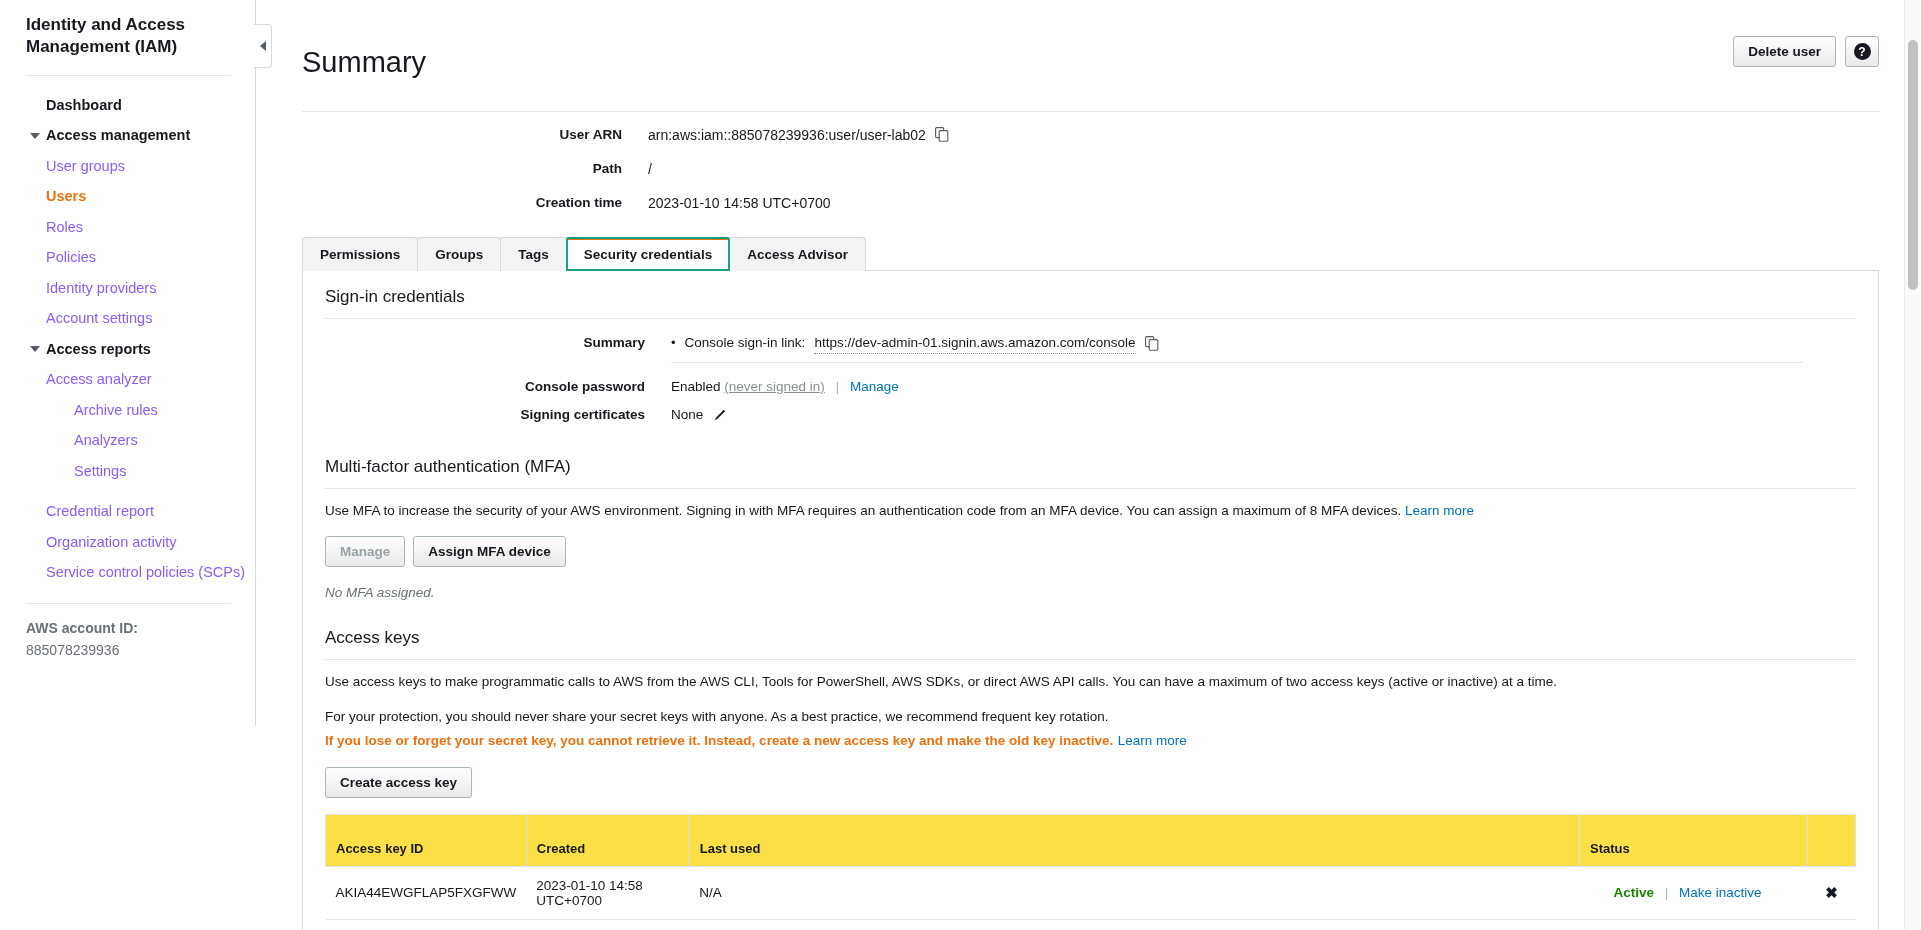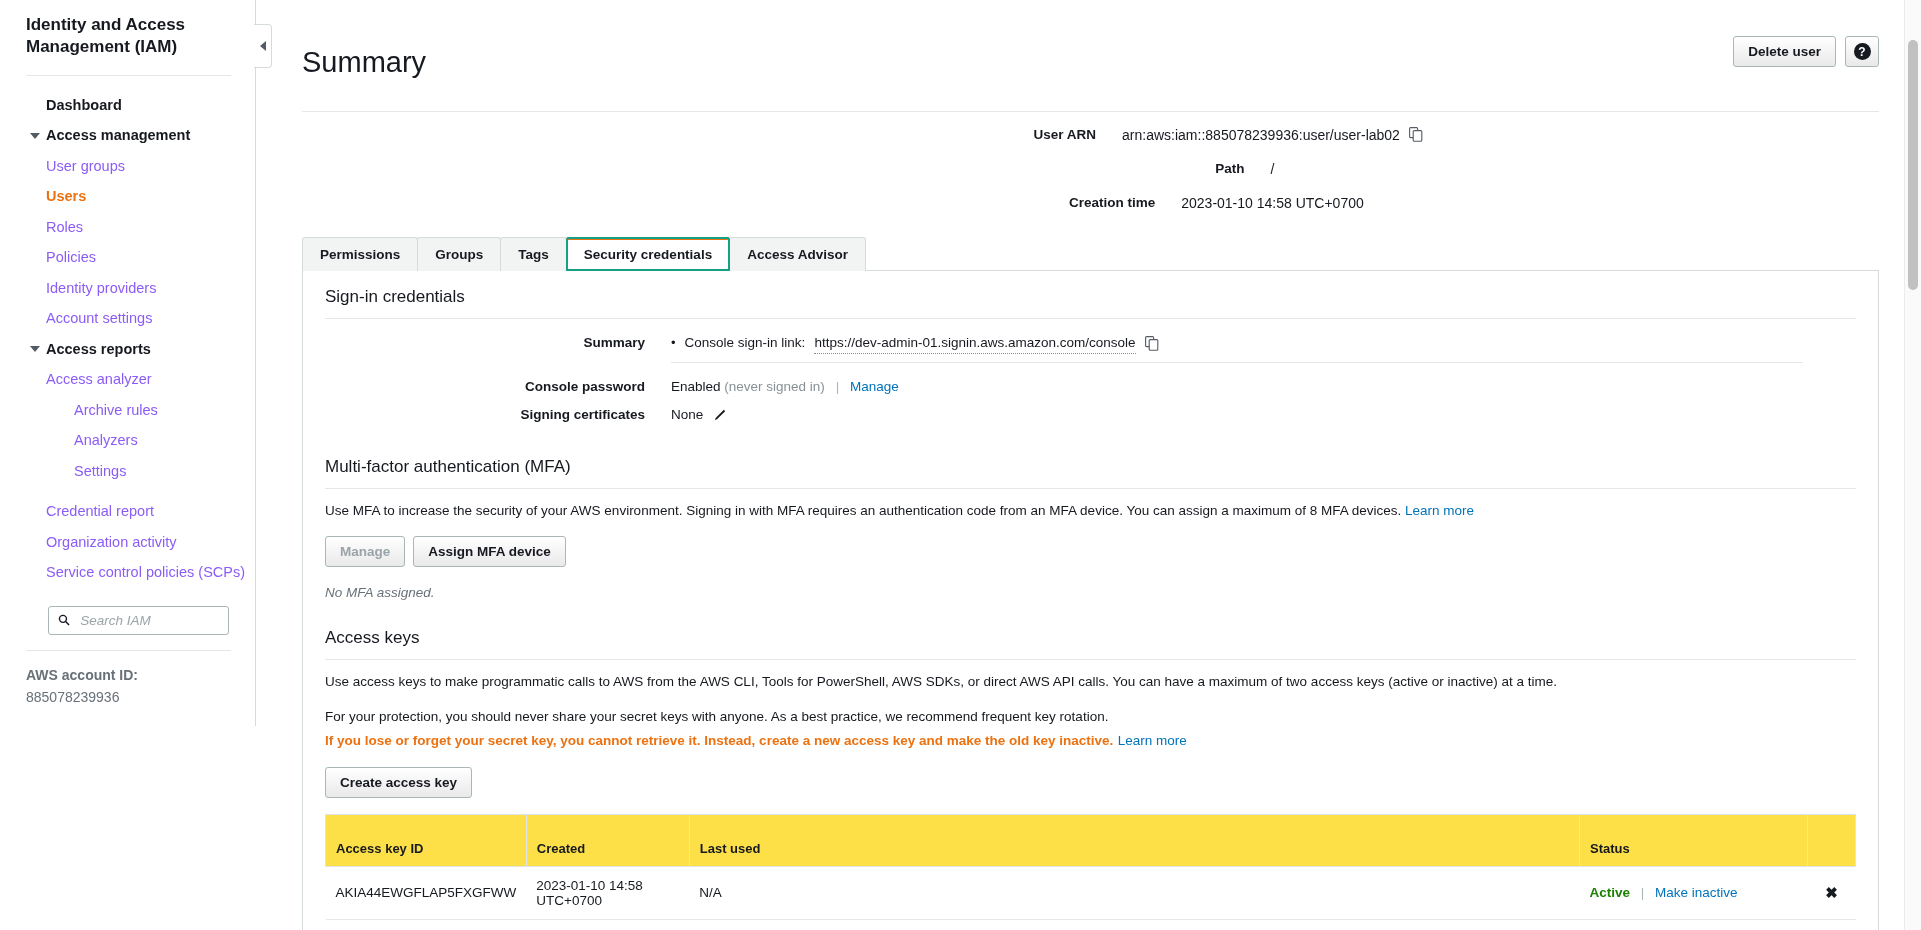"User ARN" .field-row { justify-content: center -> none }
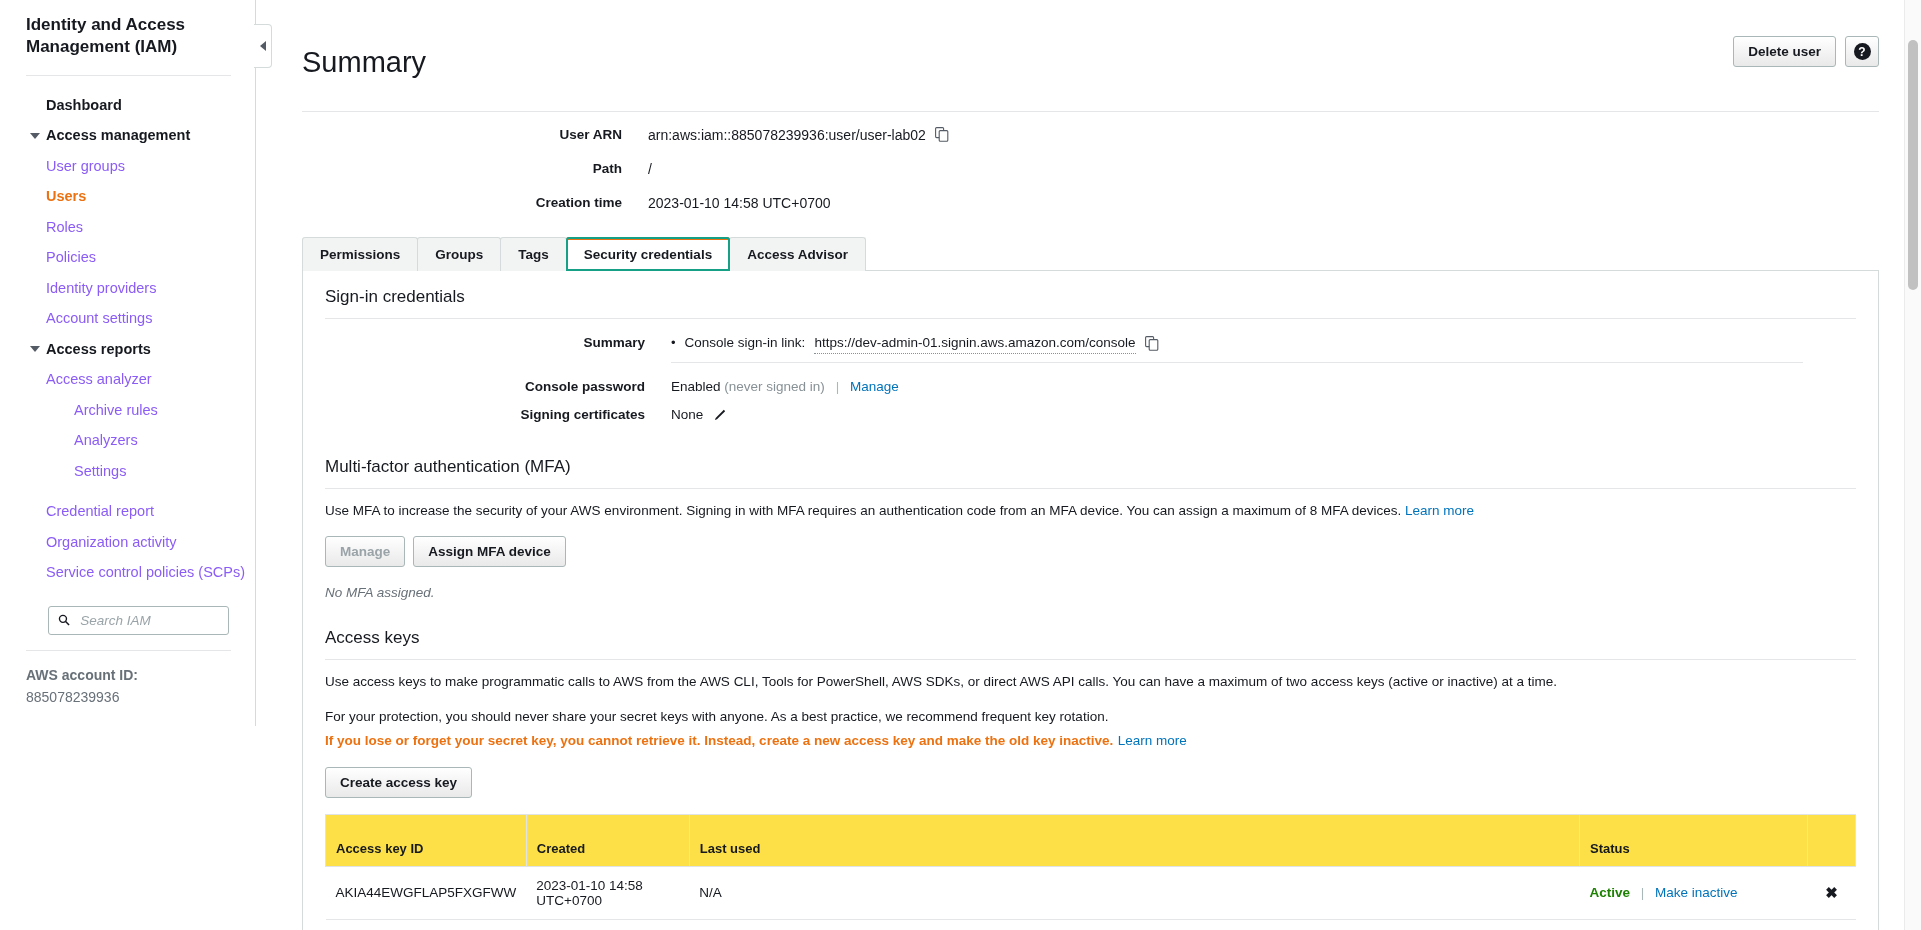"(never signed in)" .muted { text-decoration: none -> underline }
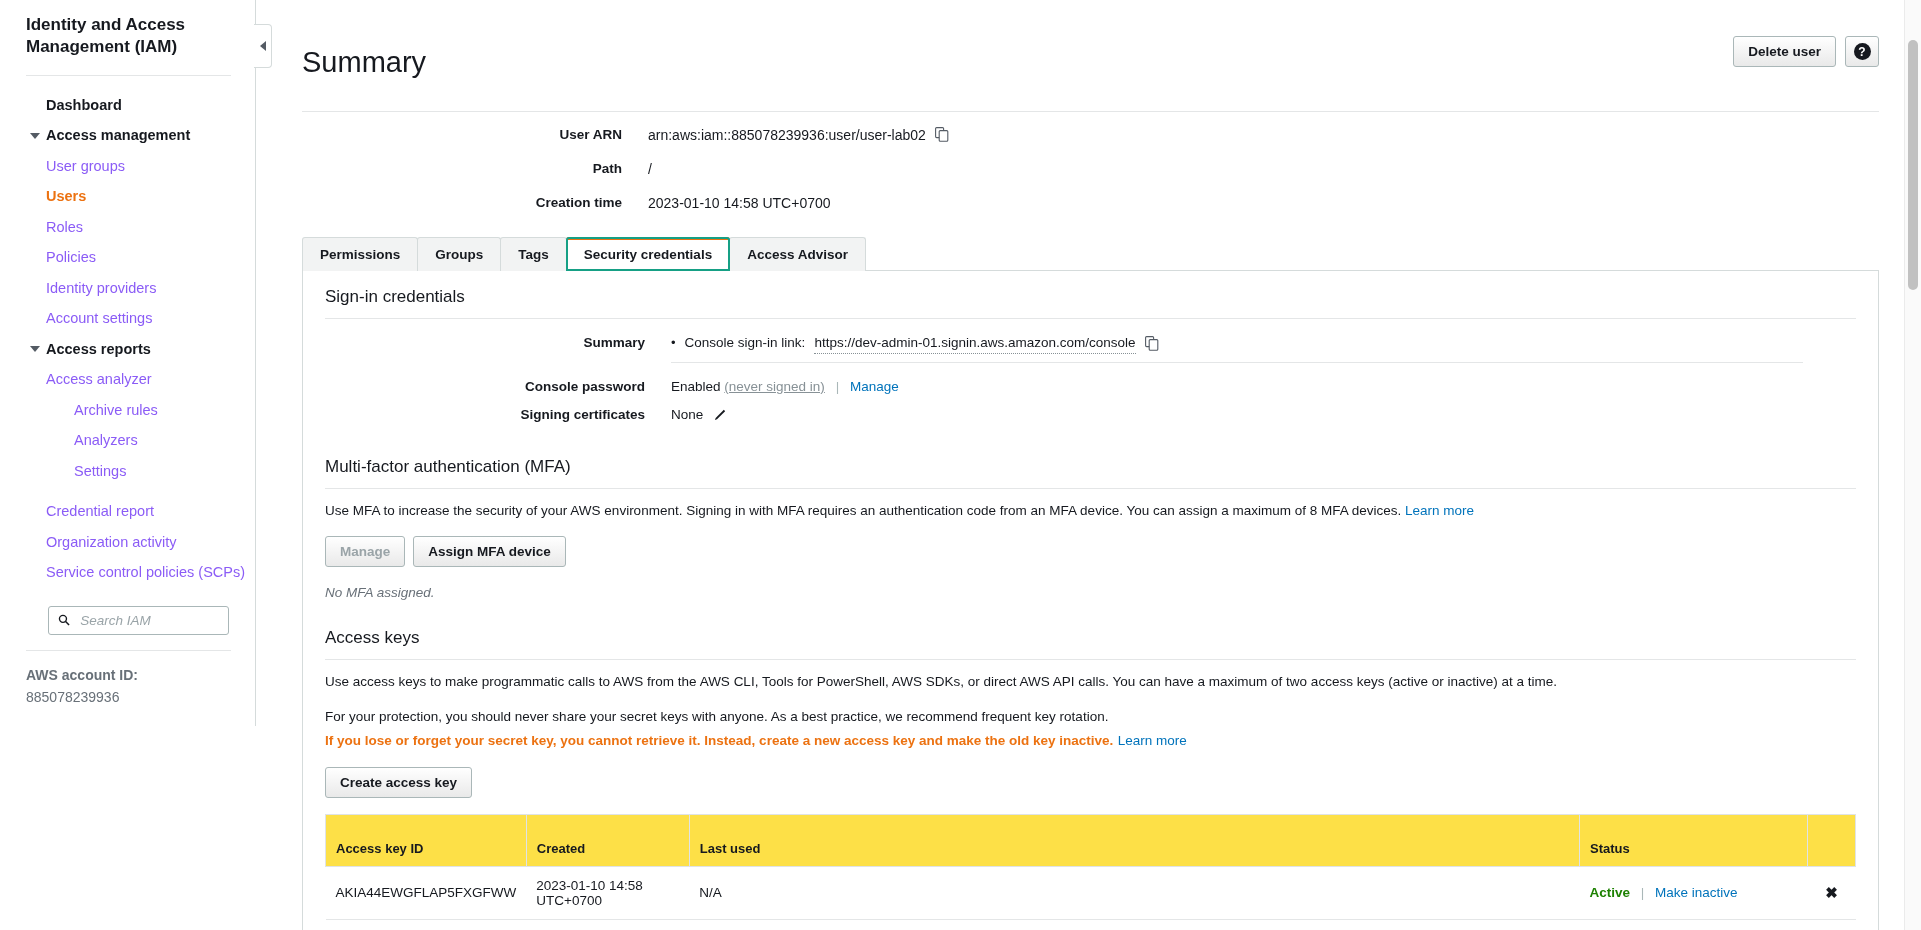"Search IAM" div.sb-search-wrap { html: <div> <div> <svg> <circle></circle> <line></line> </svg> <input> </div> </div> -> none }
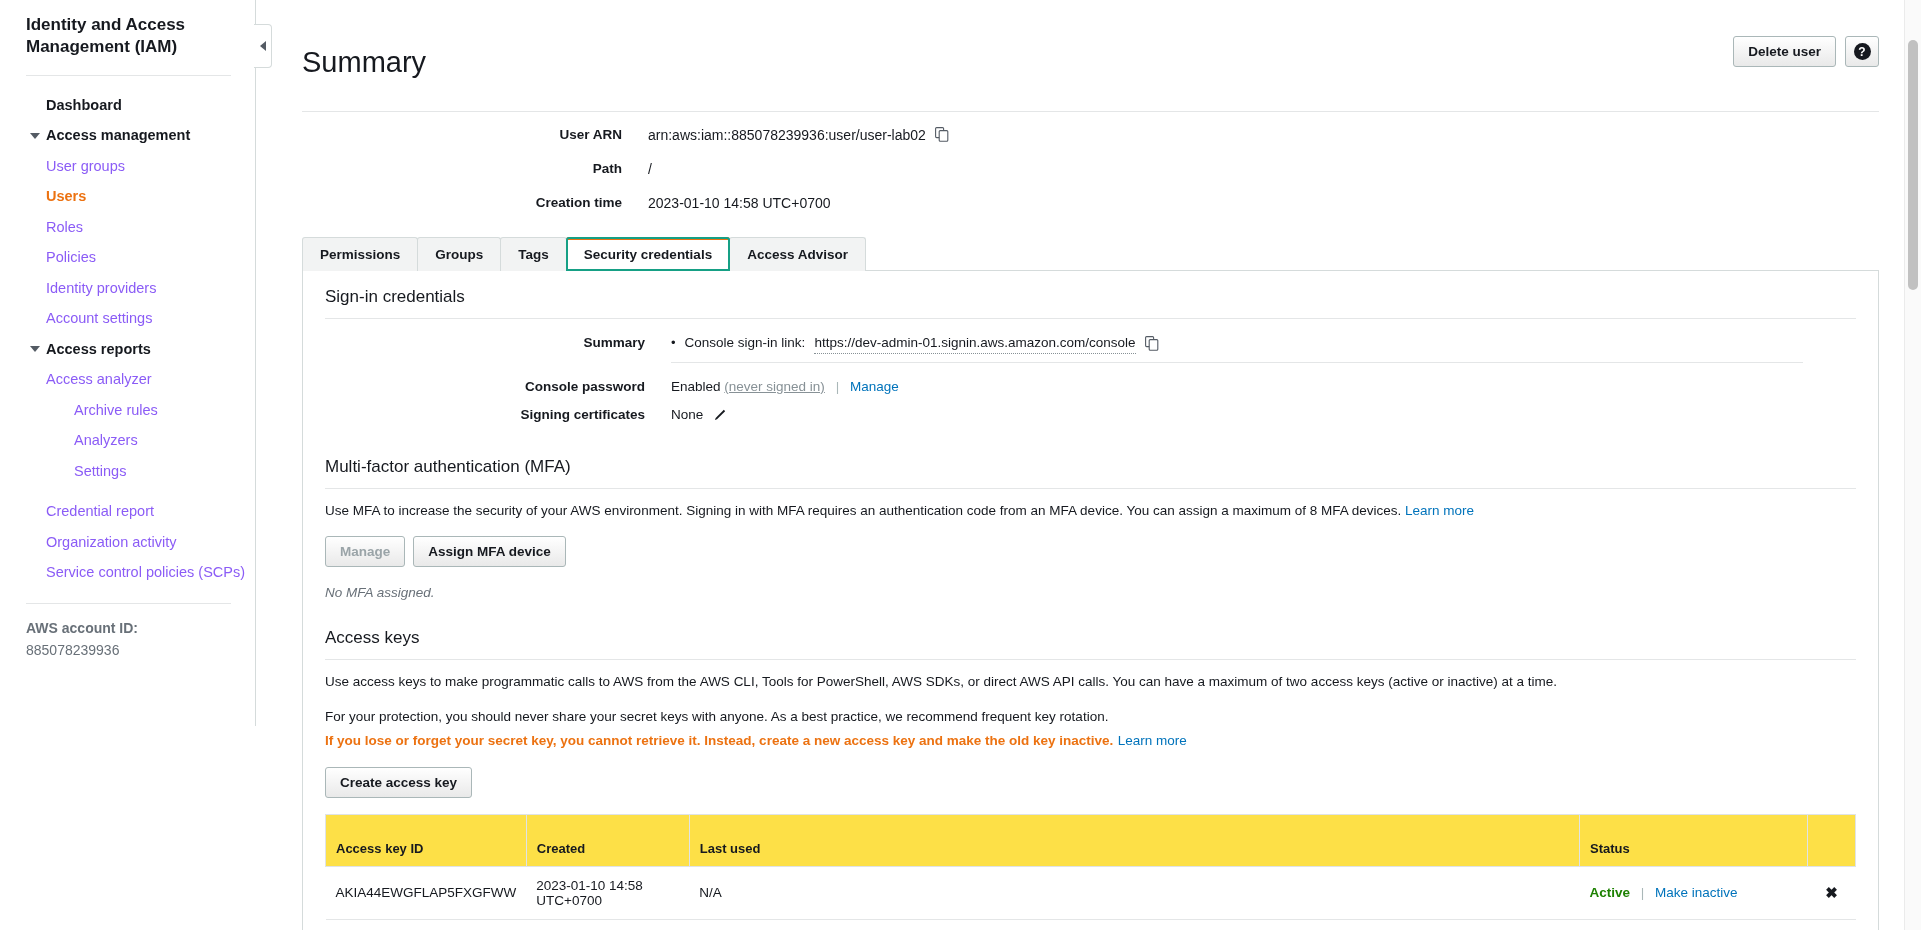"Active" .status-active { margin-left: none -> 24px }
